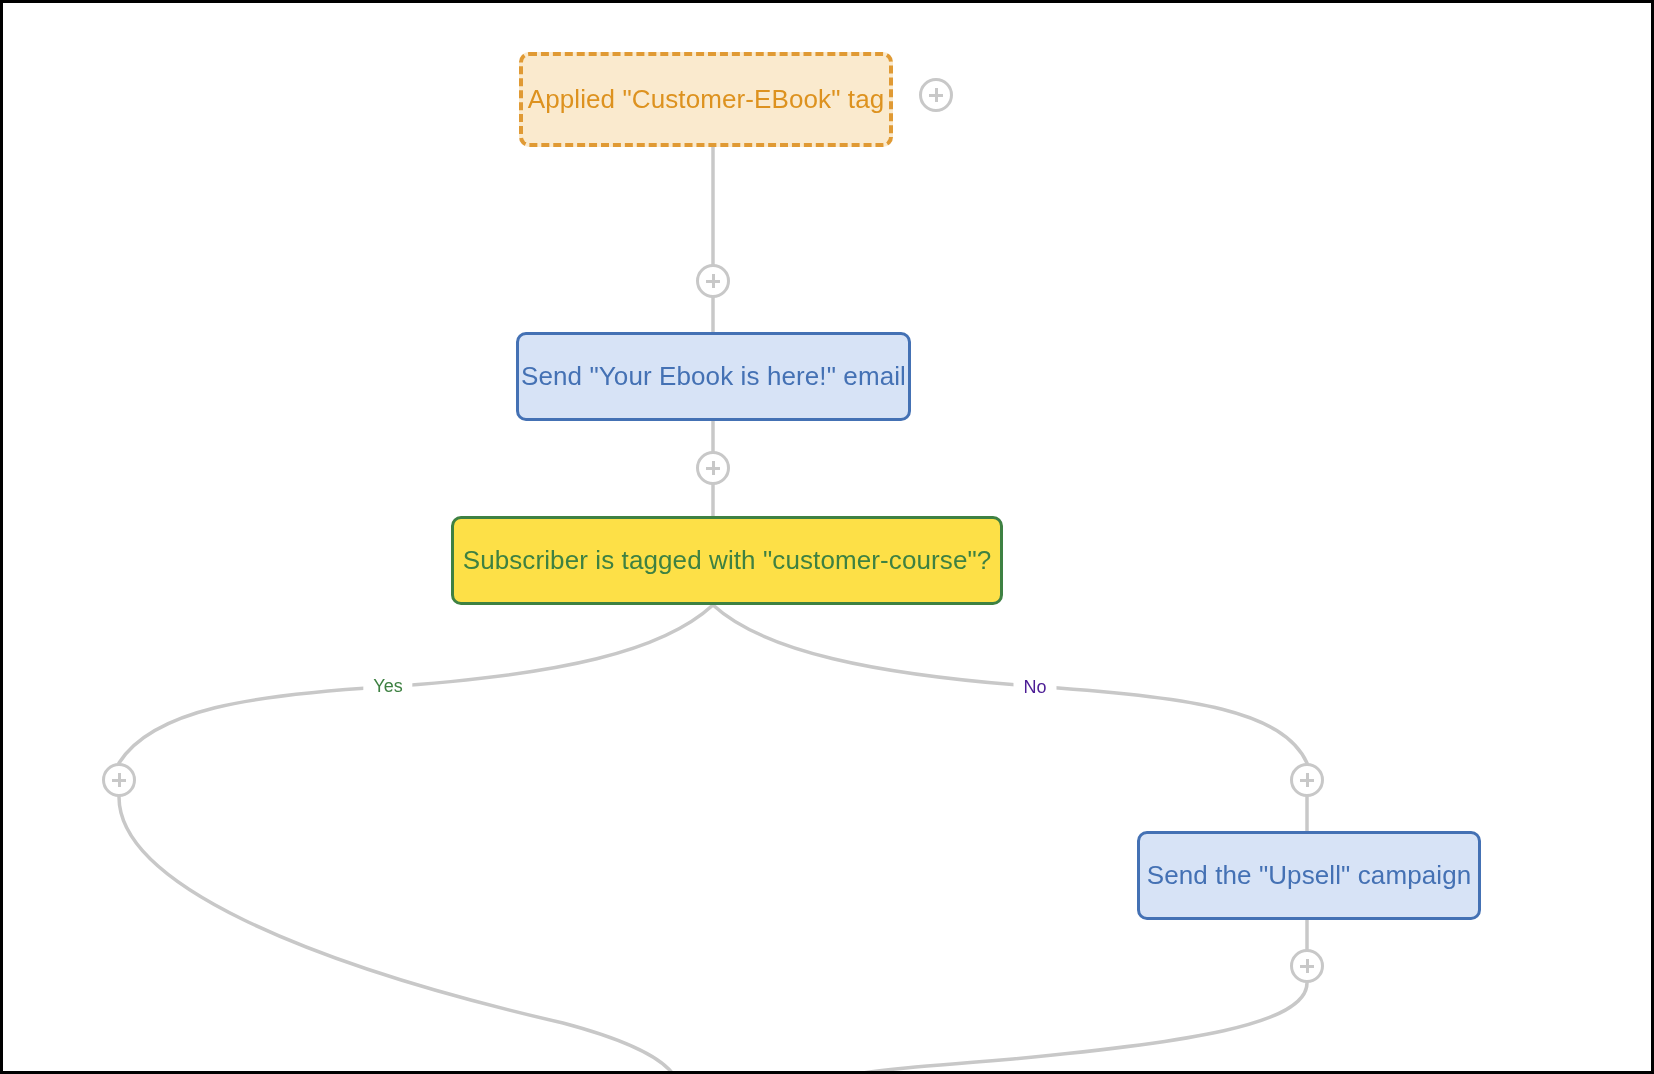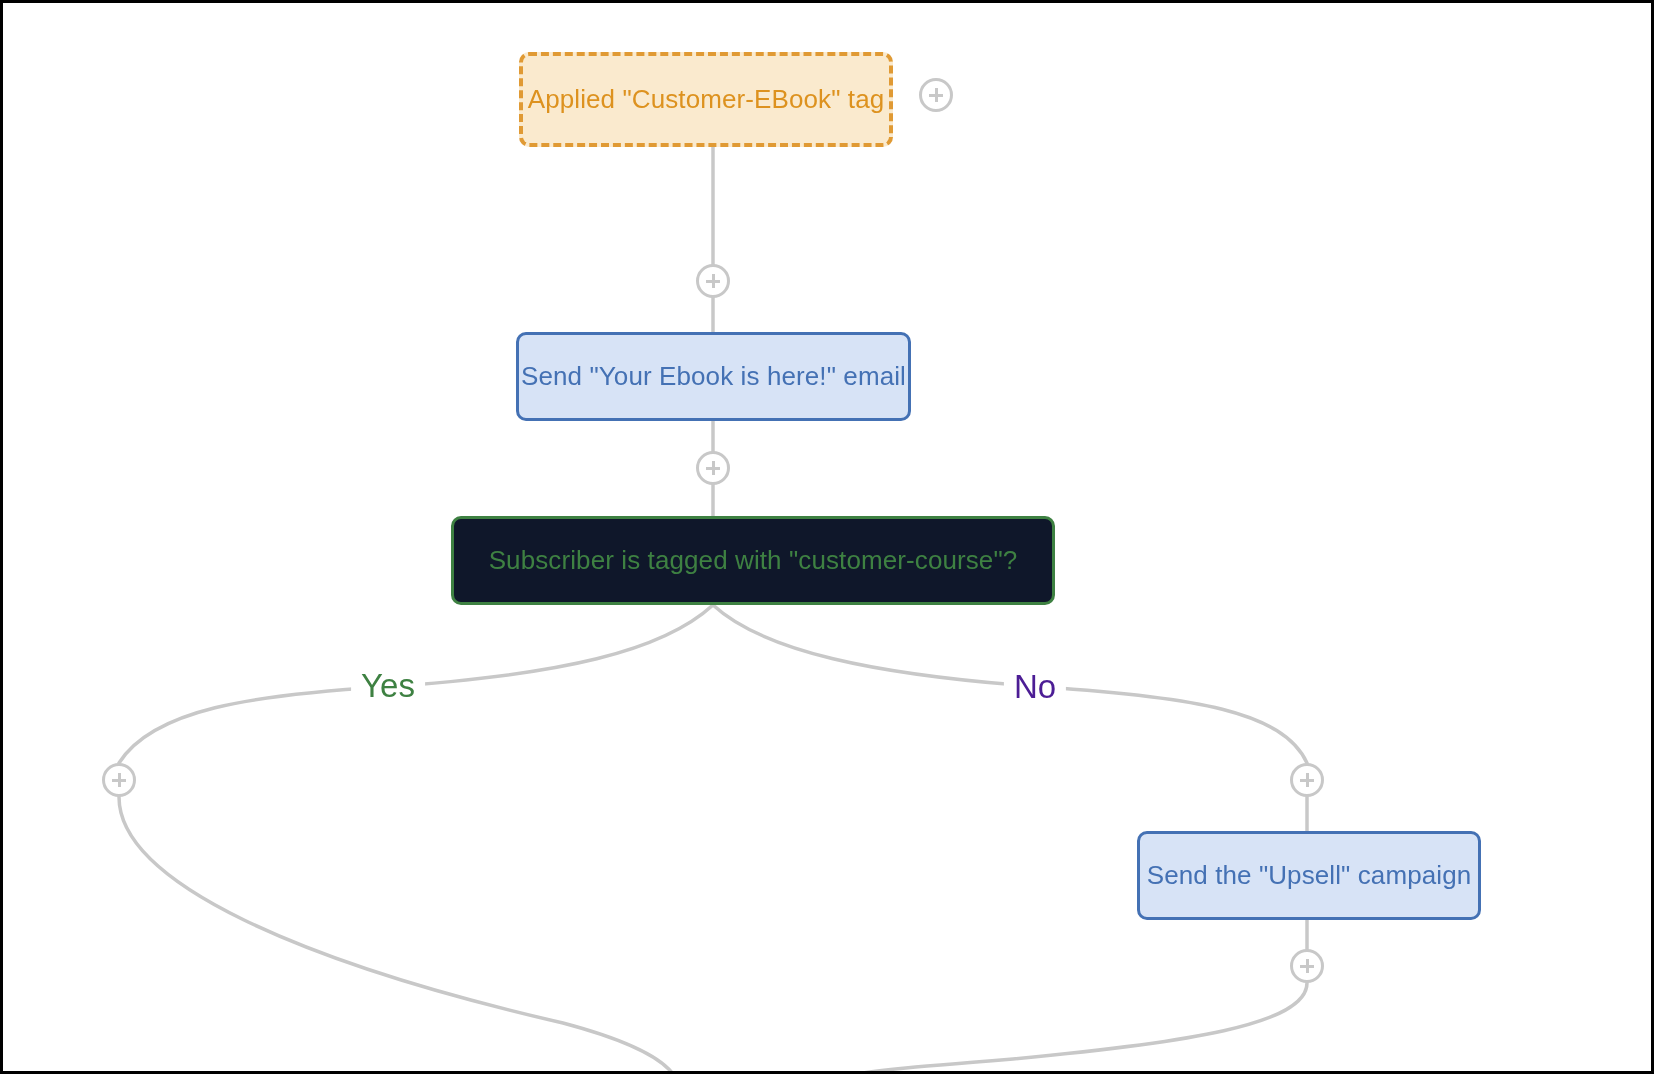"Subscriber is tagged with" div.node { background: #0f172a -> #fde047; width: 604px -> 552px }
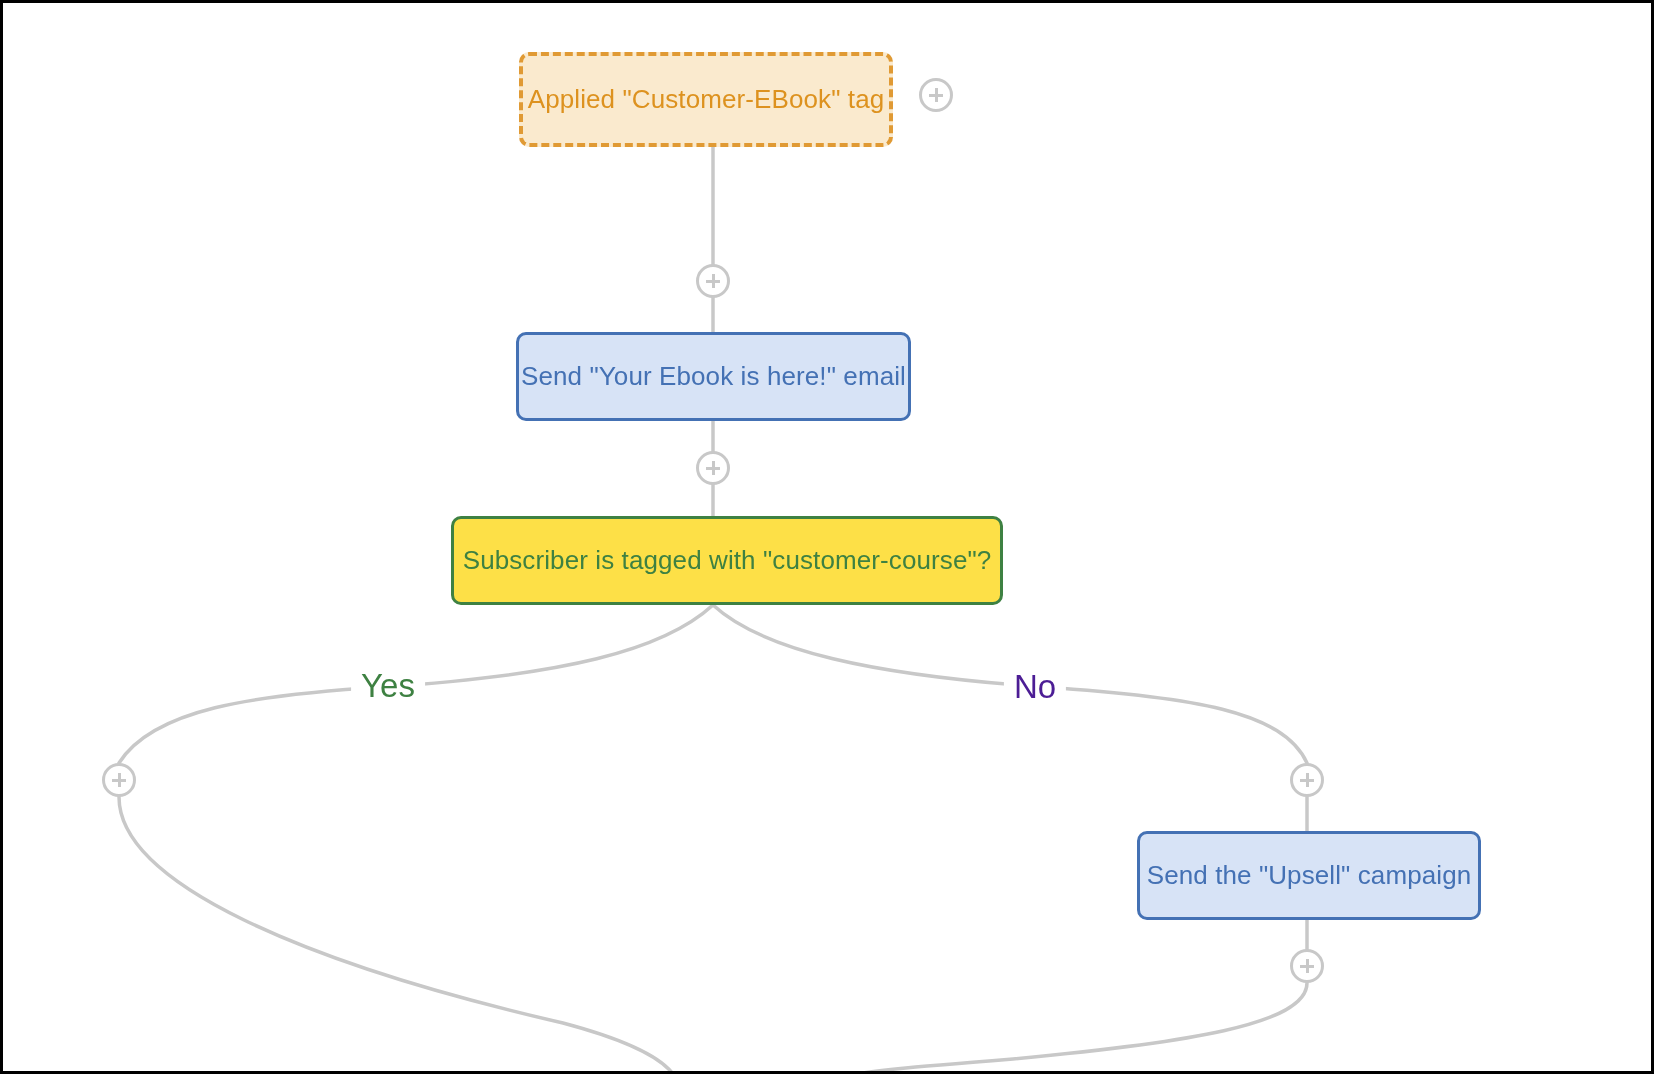"Yes" .branch-label { font-size: 33px -> 18px }
